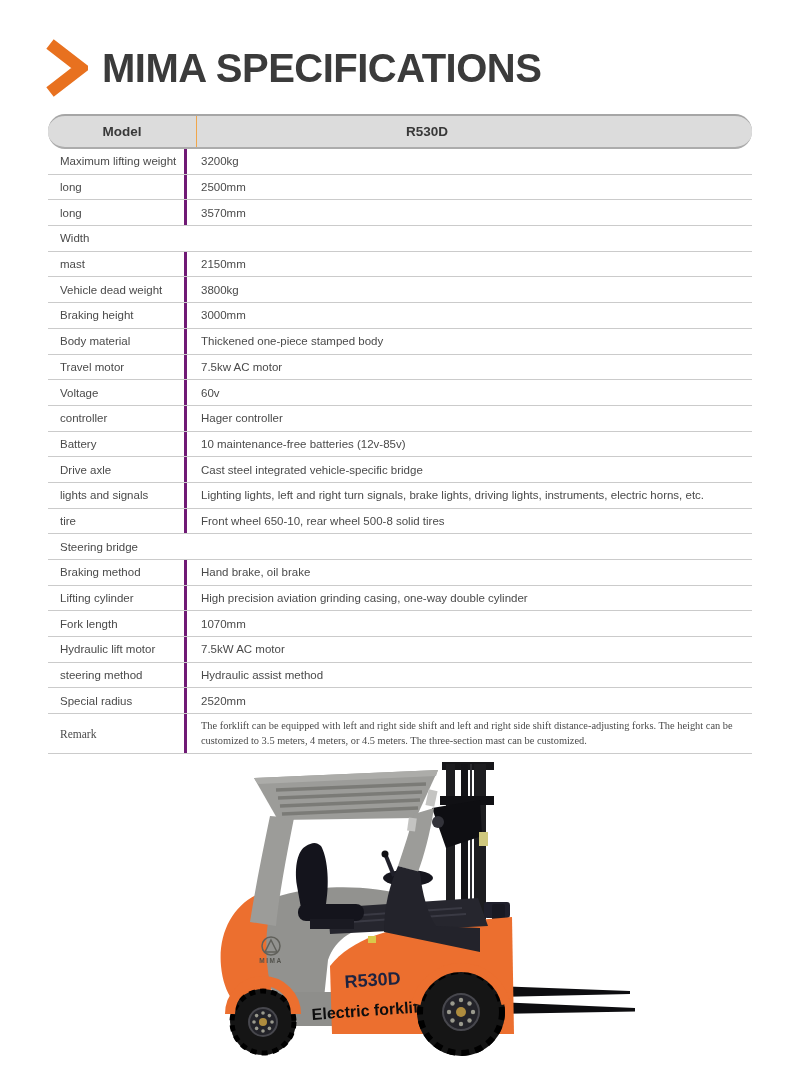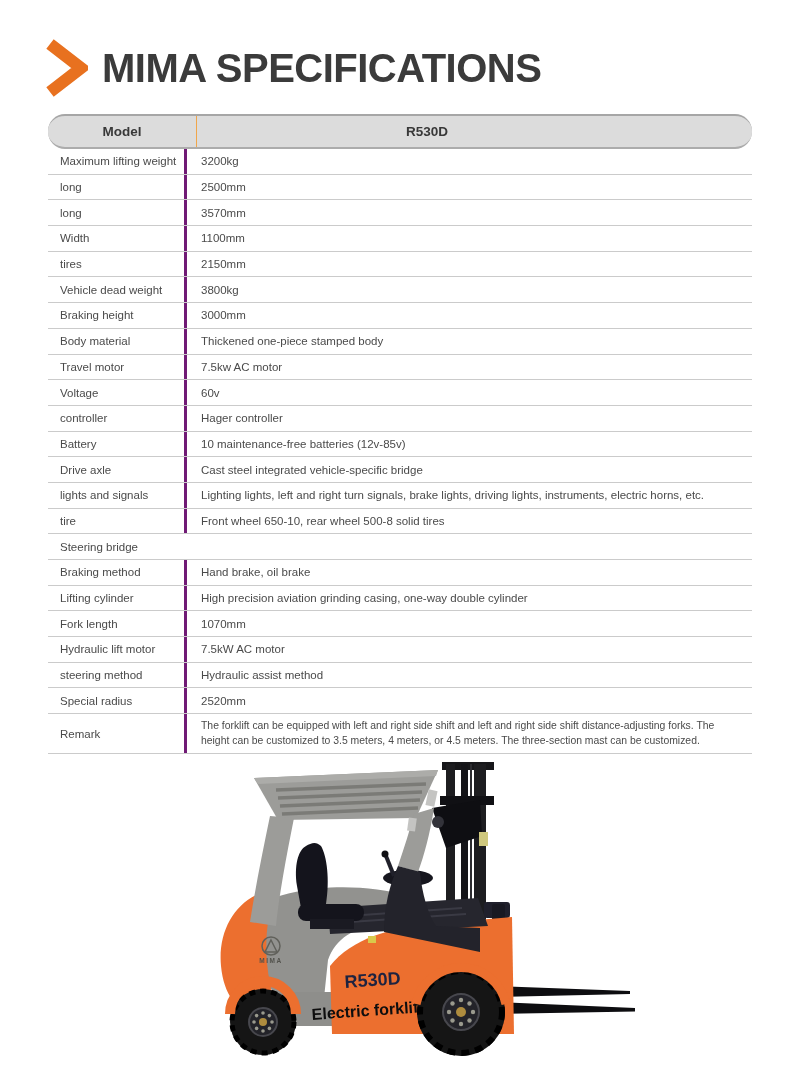"1100mm" div.td { html: <div>1100mm</div> -> none }
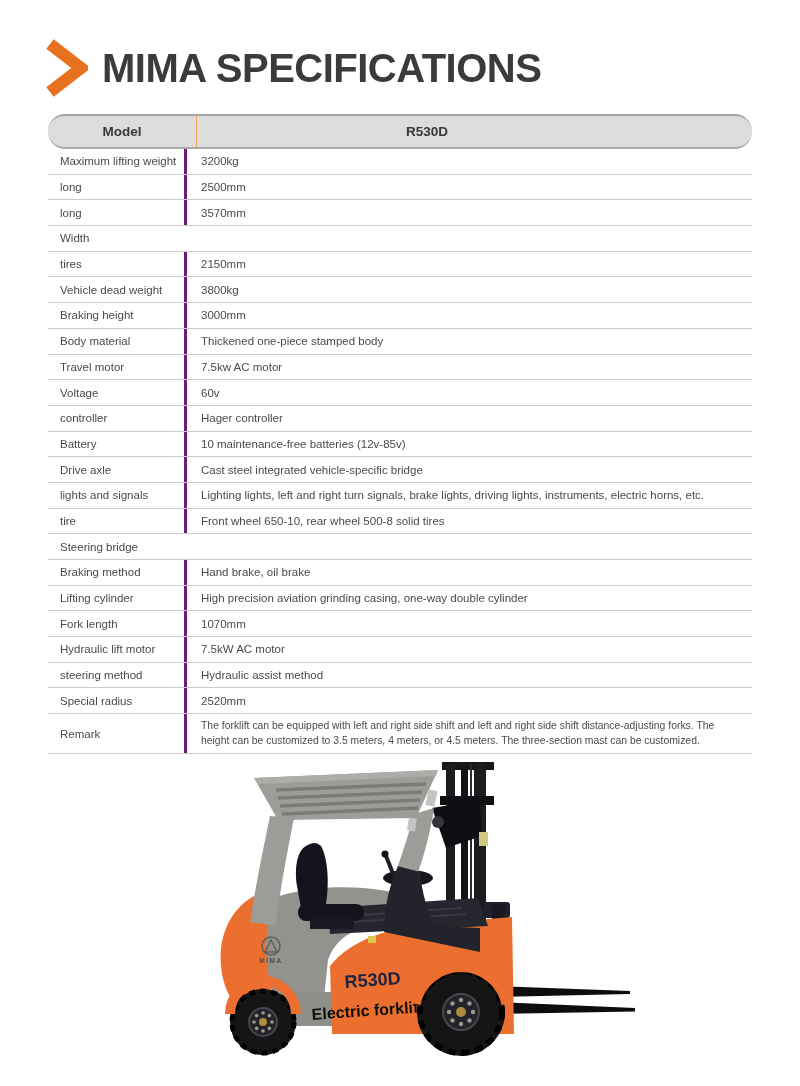"tires" div.td { text: tires -> mast }
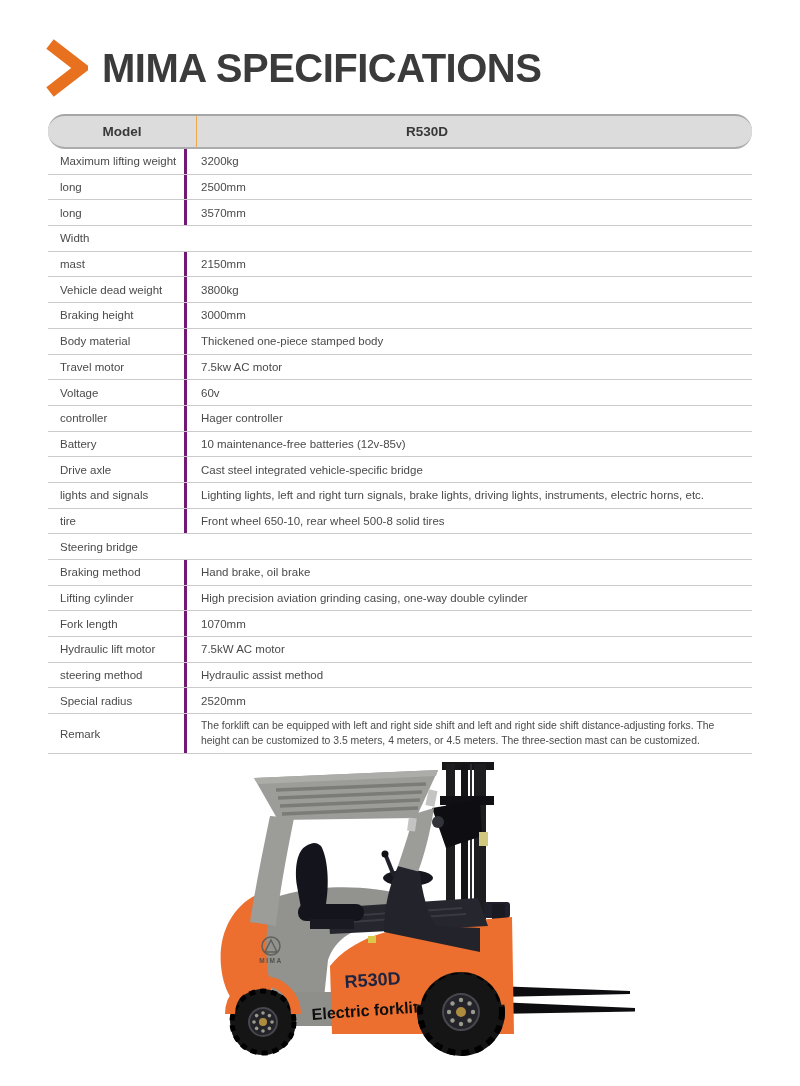"Remark" .tr.multiline { font-family: none -> Liberation Serif, serif }
